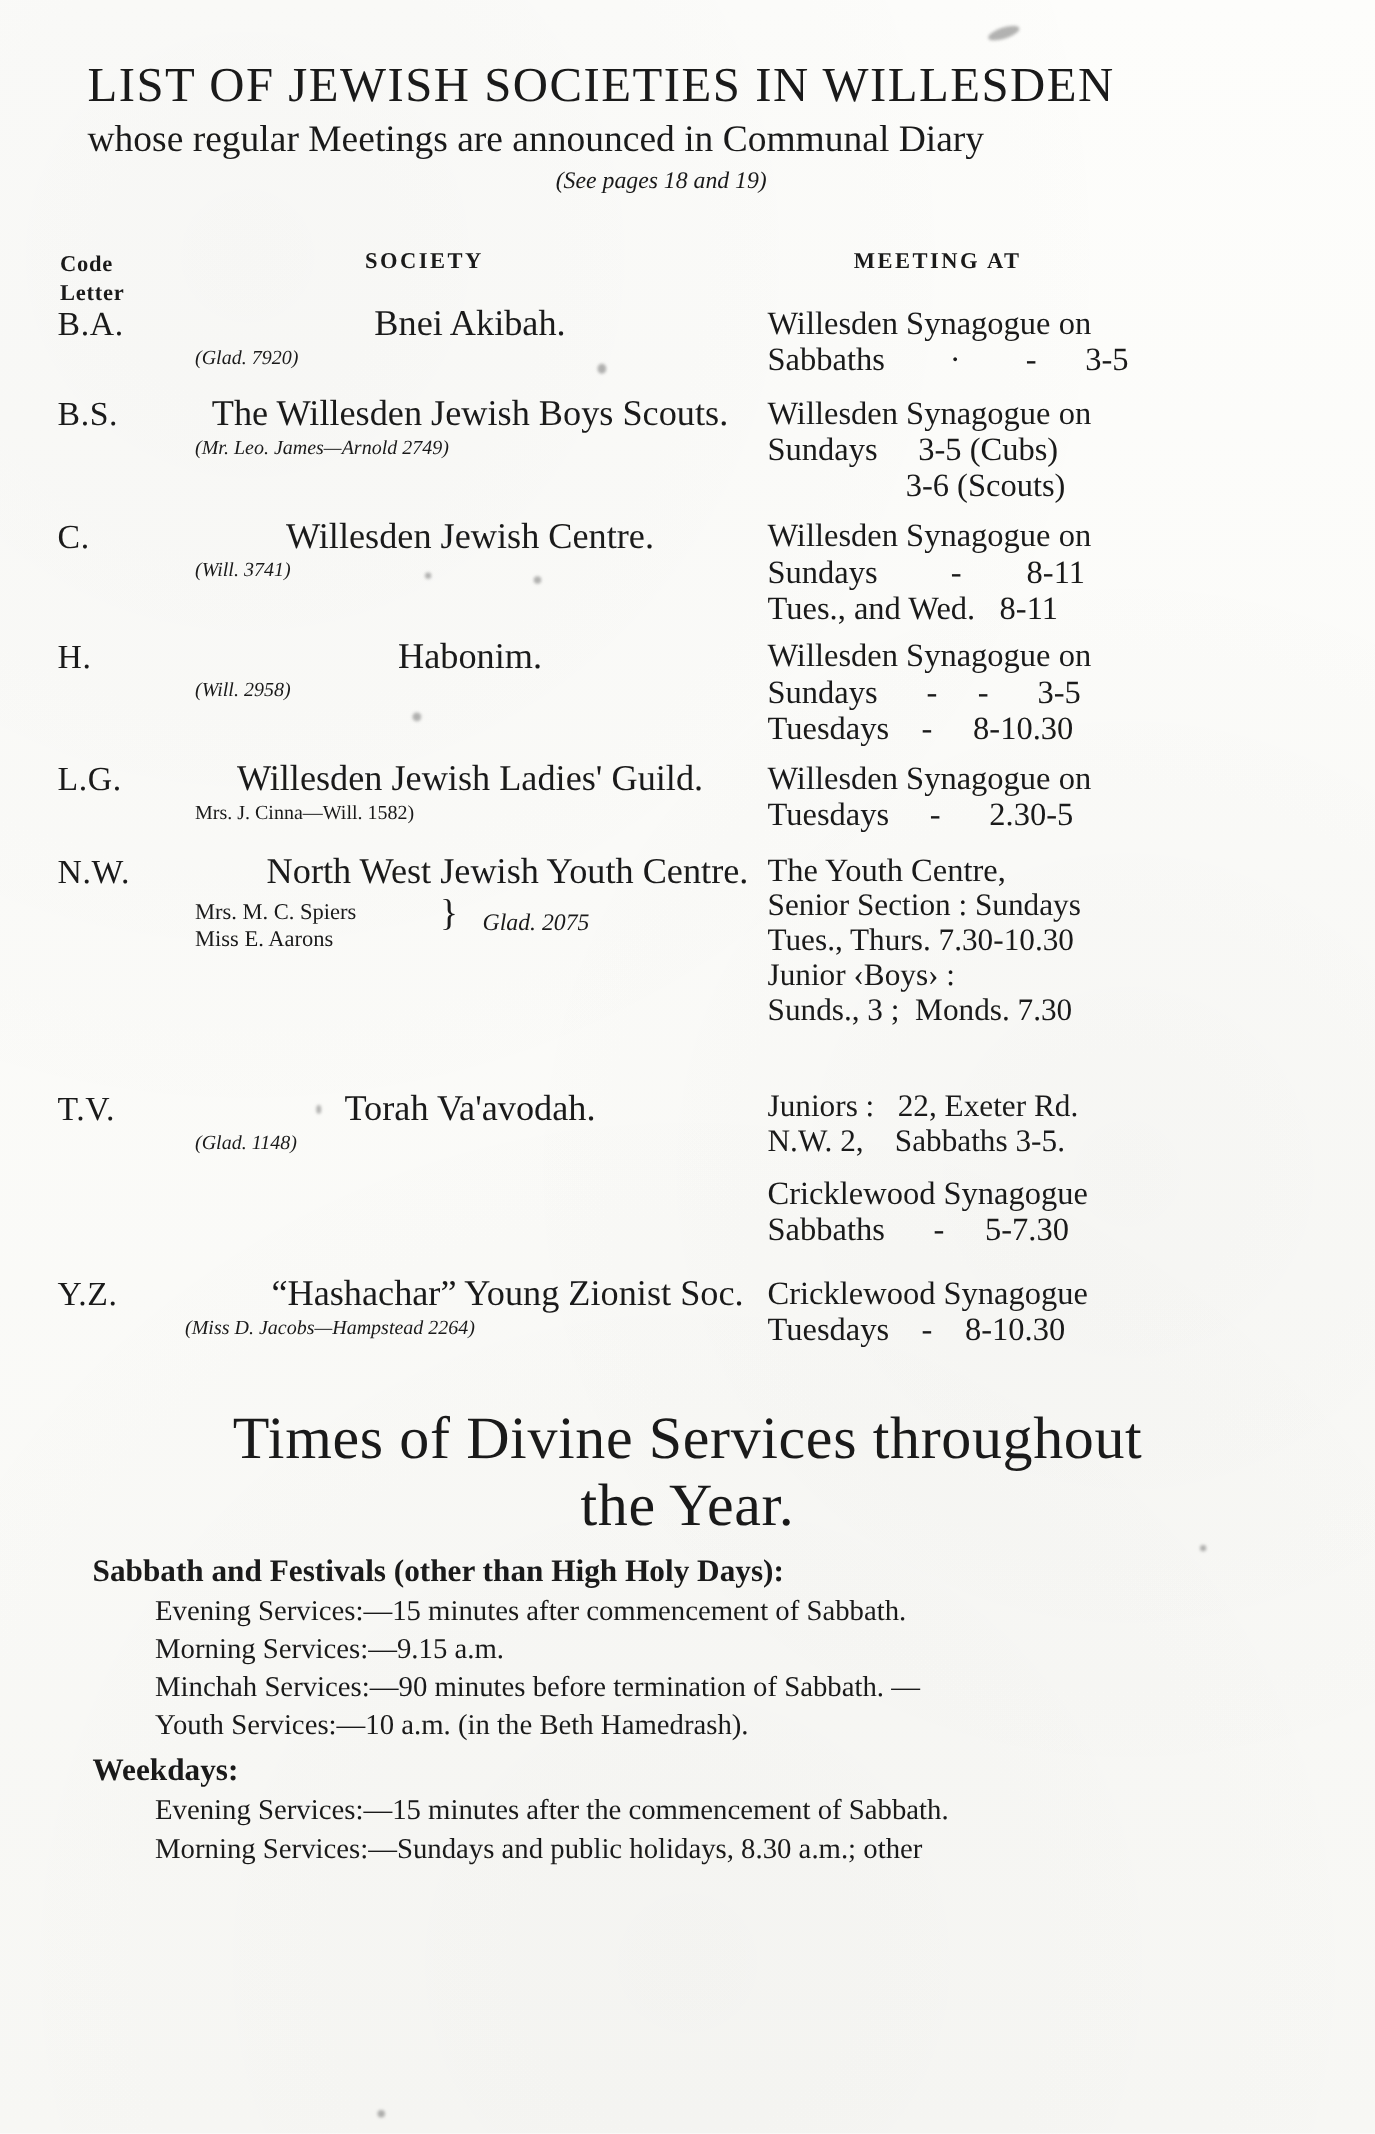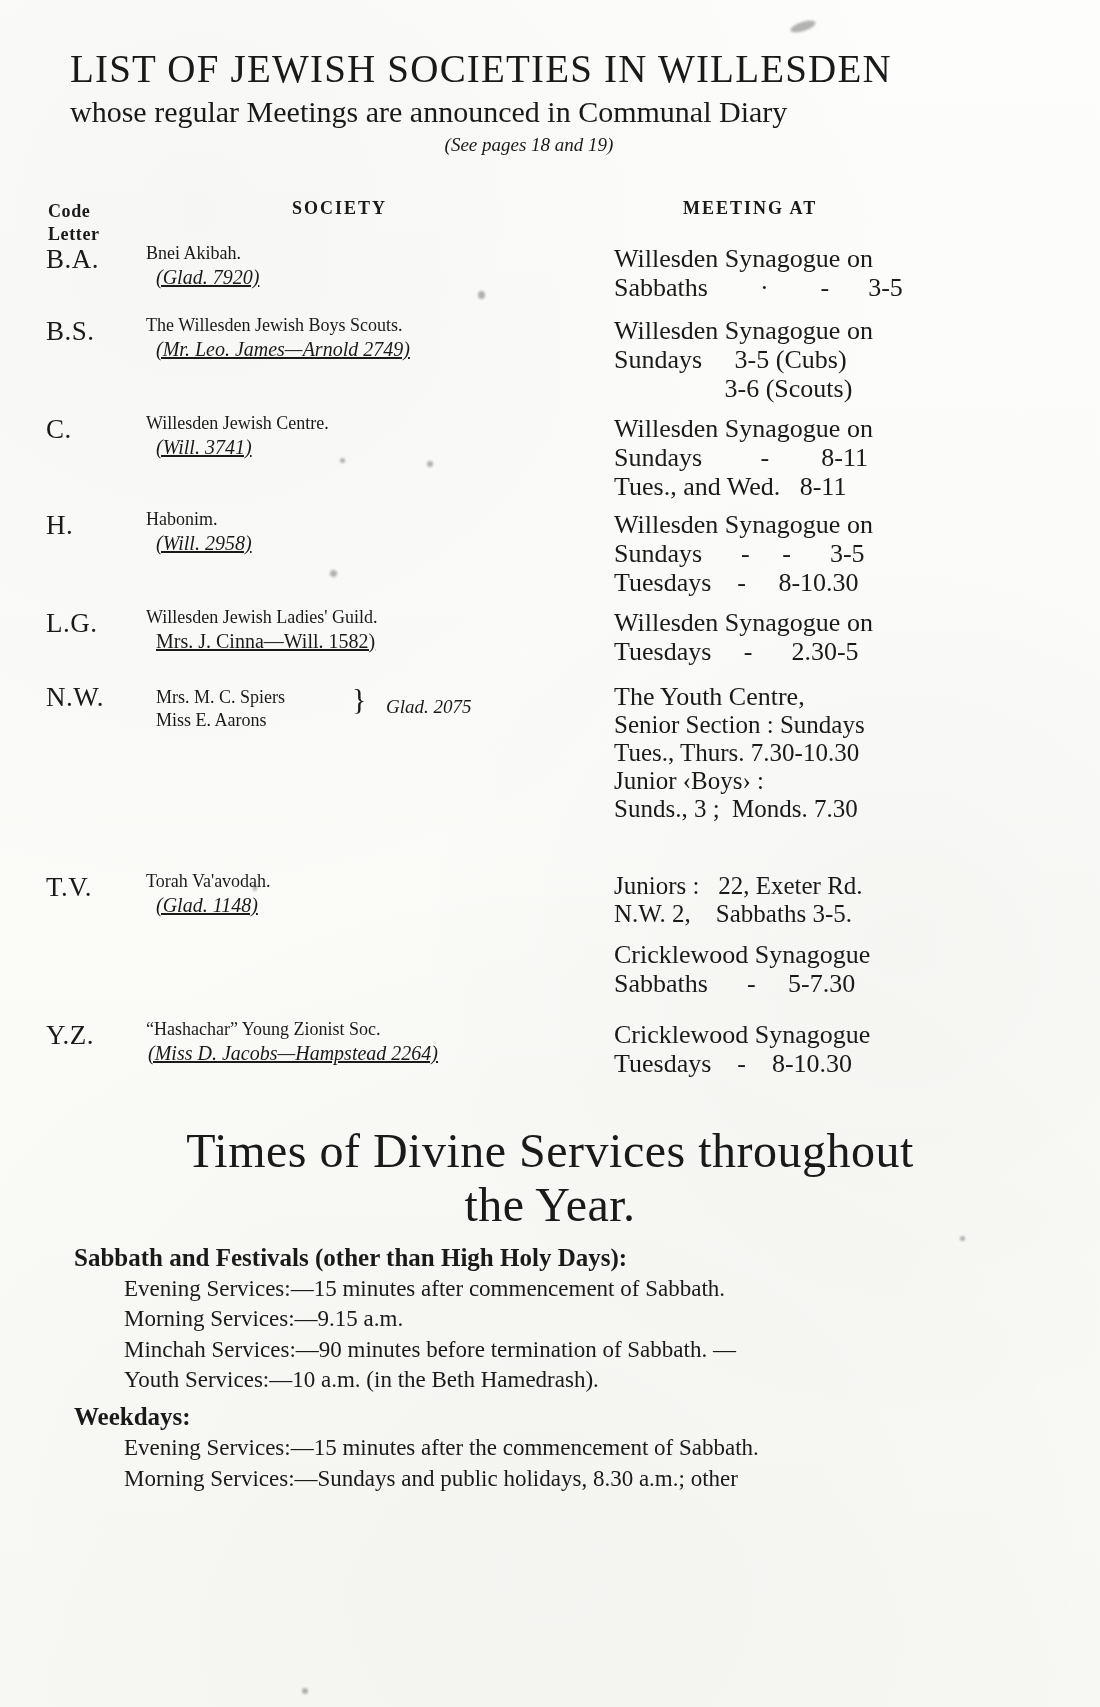"Bnei Akibah." .sname { font-size: 18px -> 29px; text-align: none -> center }
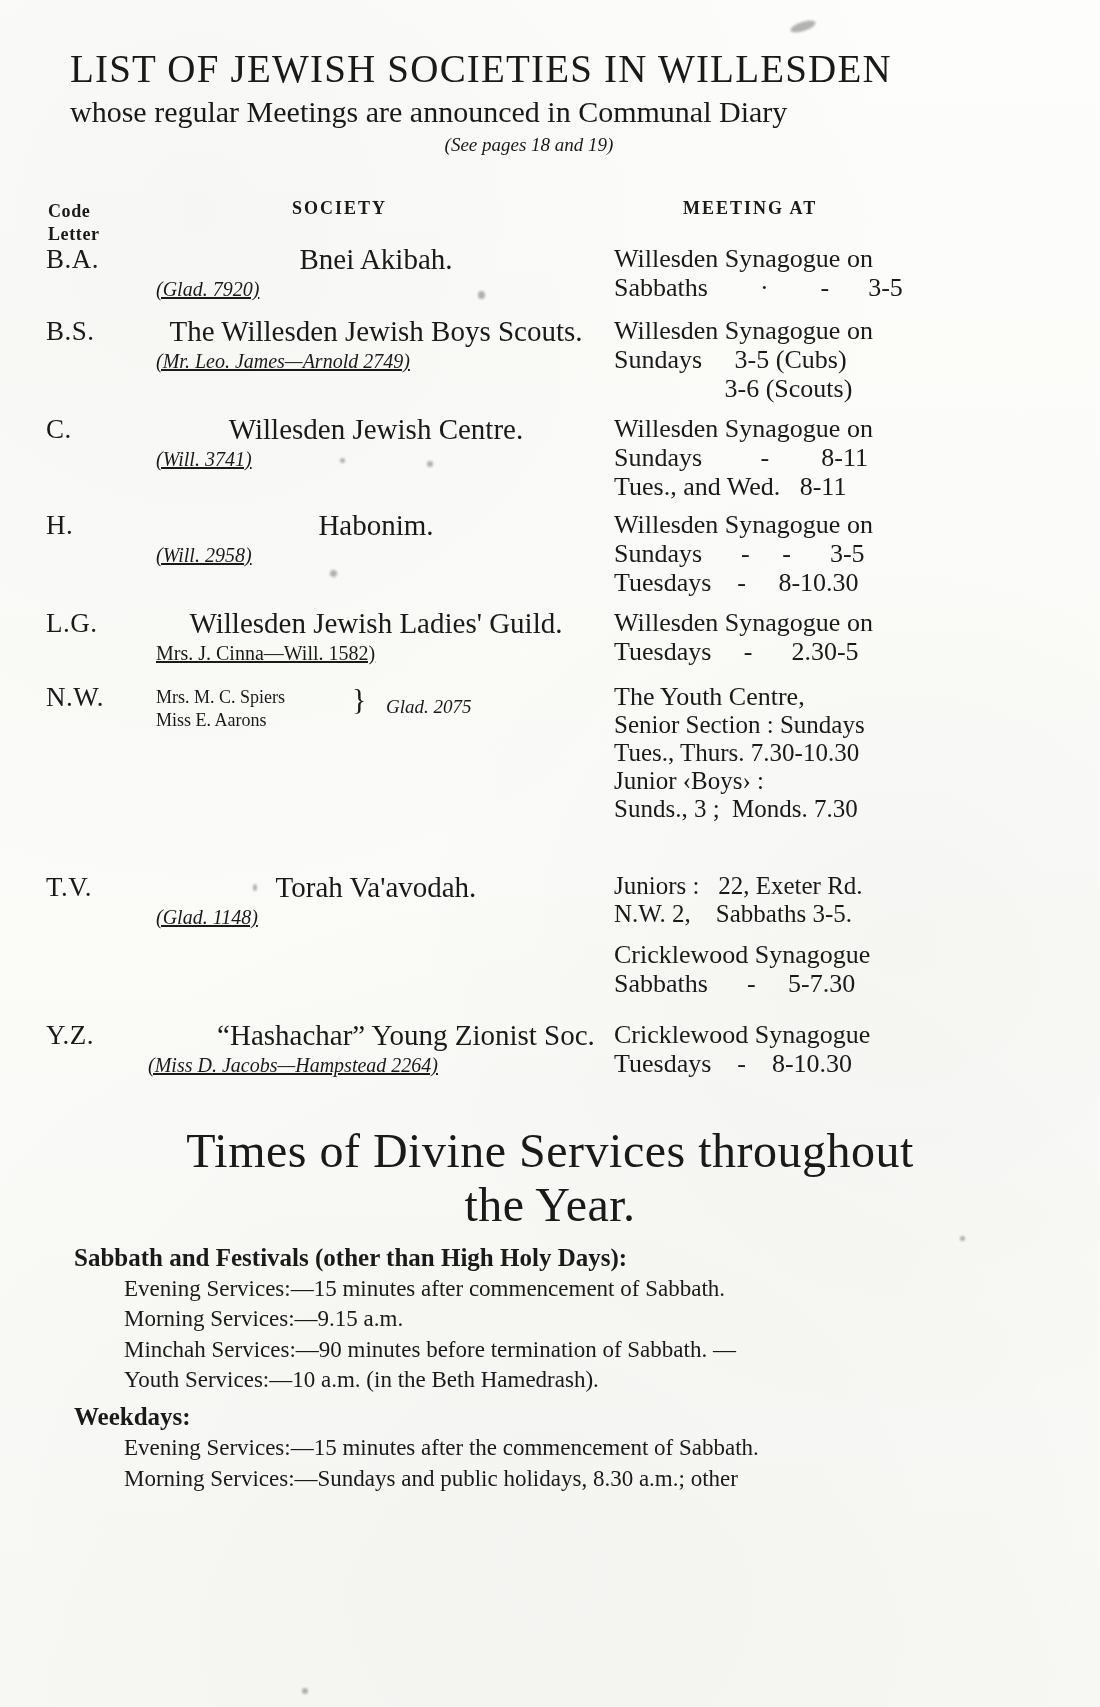"(Glad. 7920)" .scontact { font-size: 20px -> 16px; text-decoration: underline -> none }
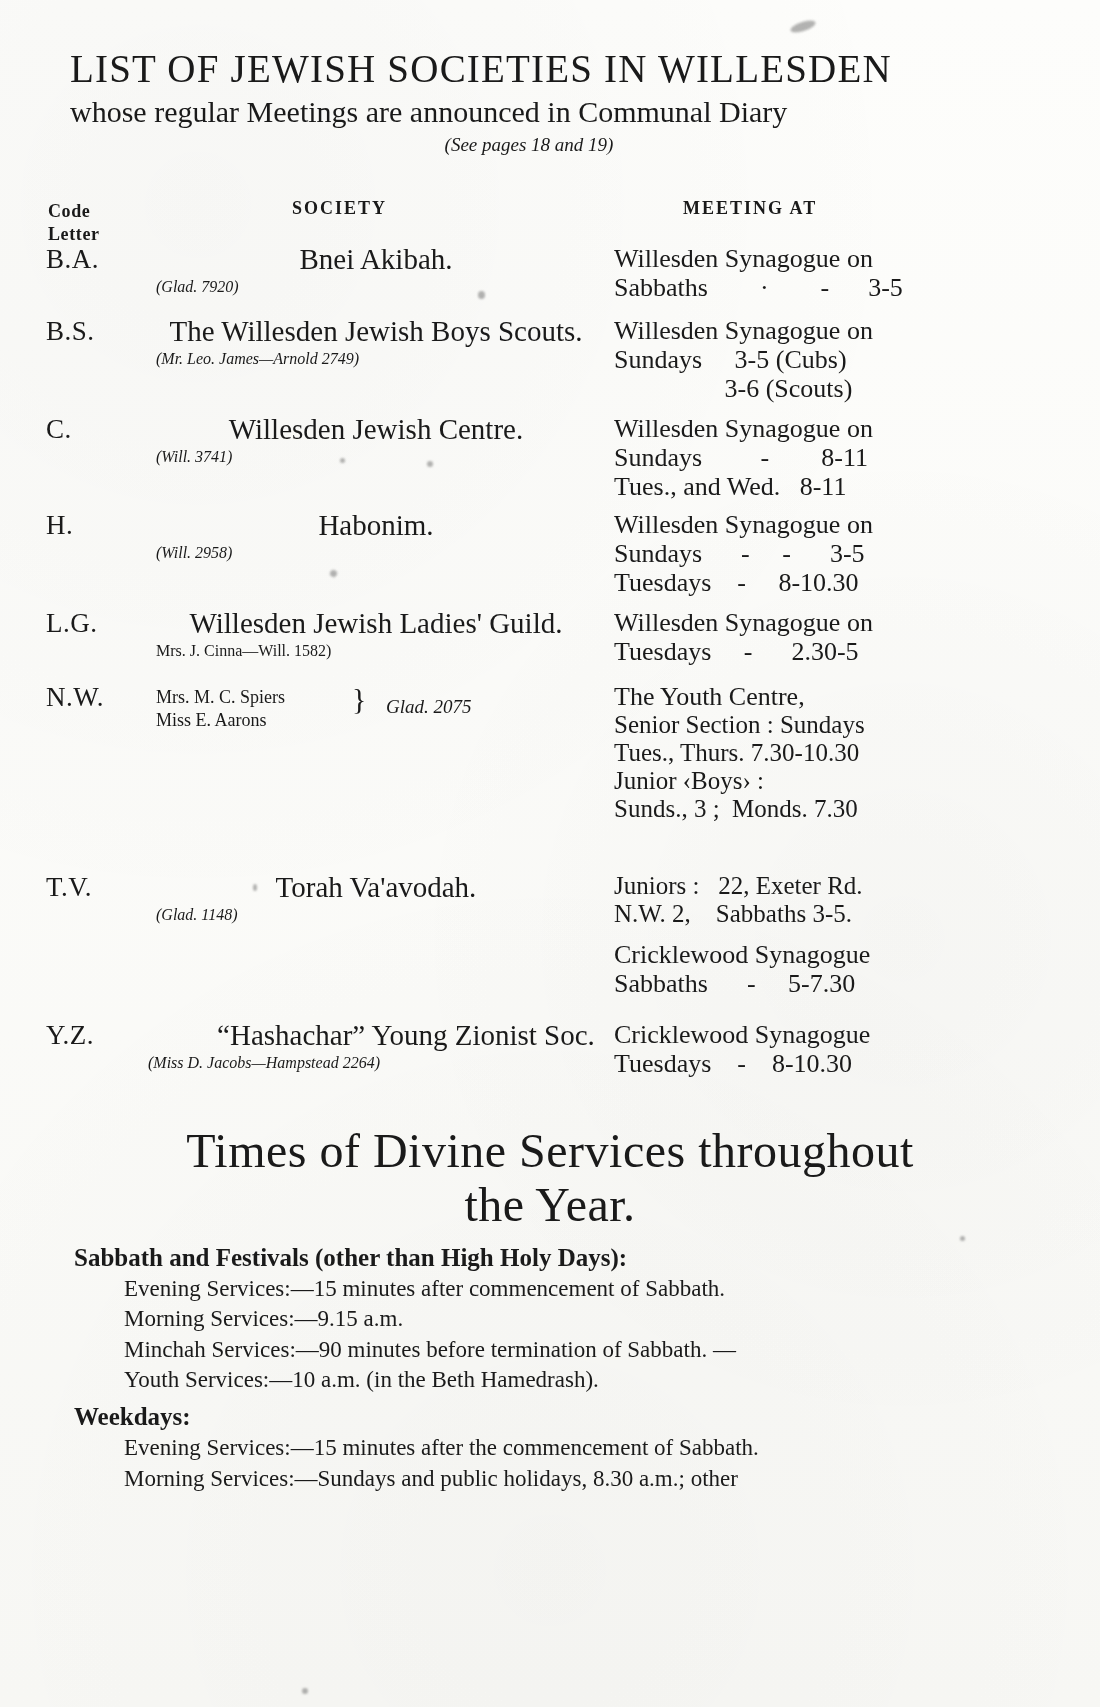"North West Jewish Youth Centre." div.sname { html: none -> <div>North West Jewish Youth Centre.</div> }
